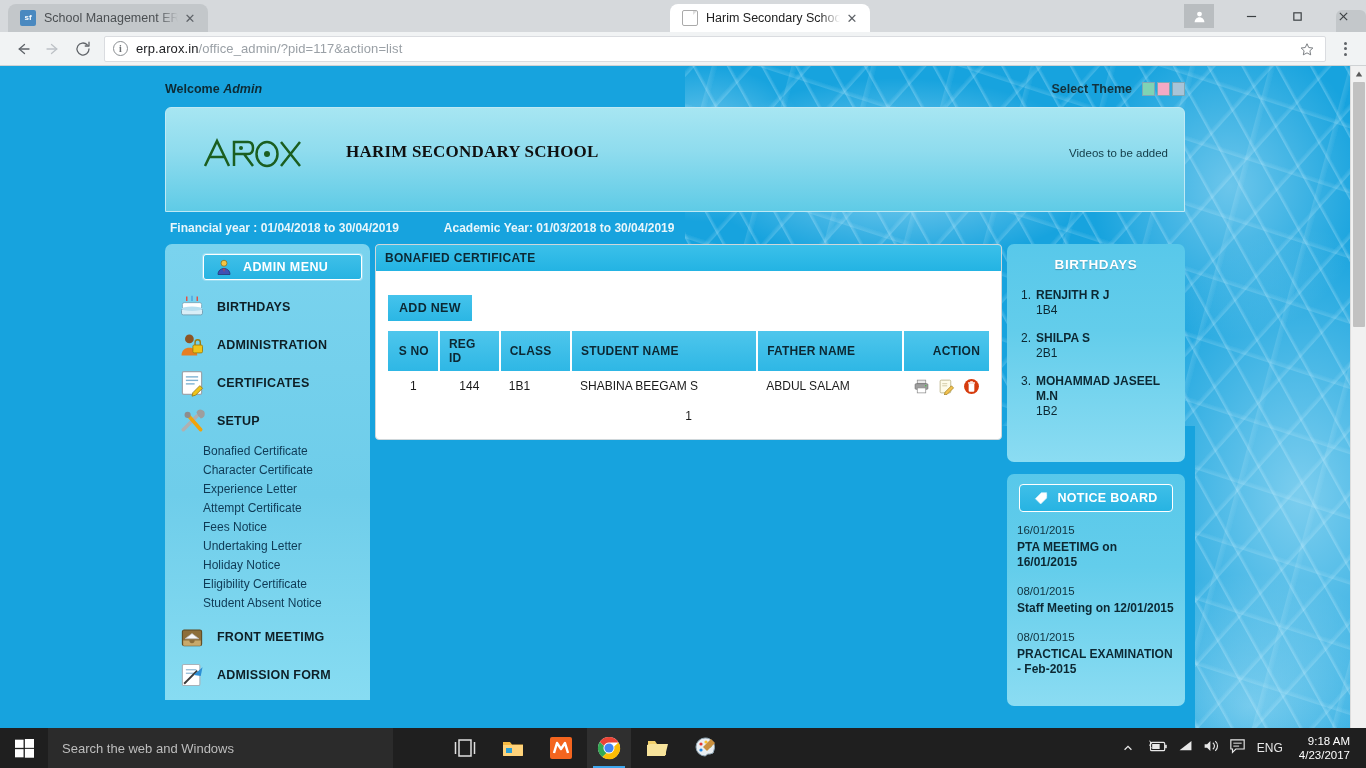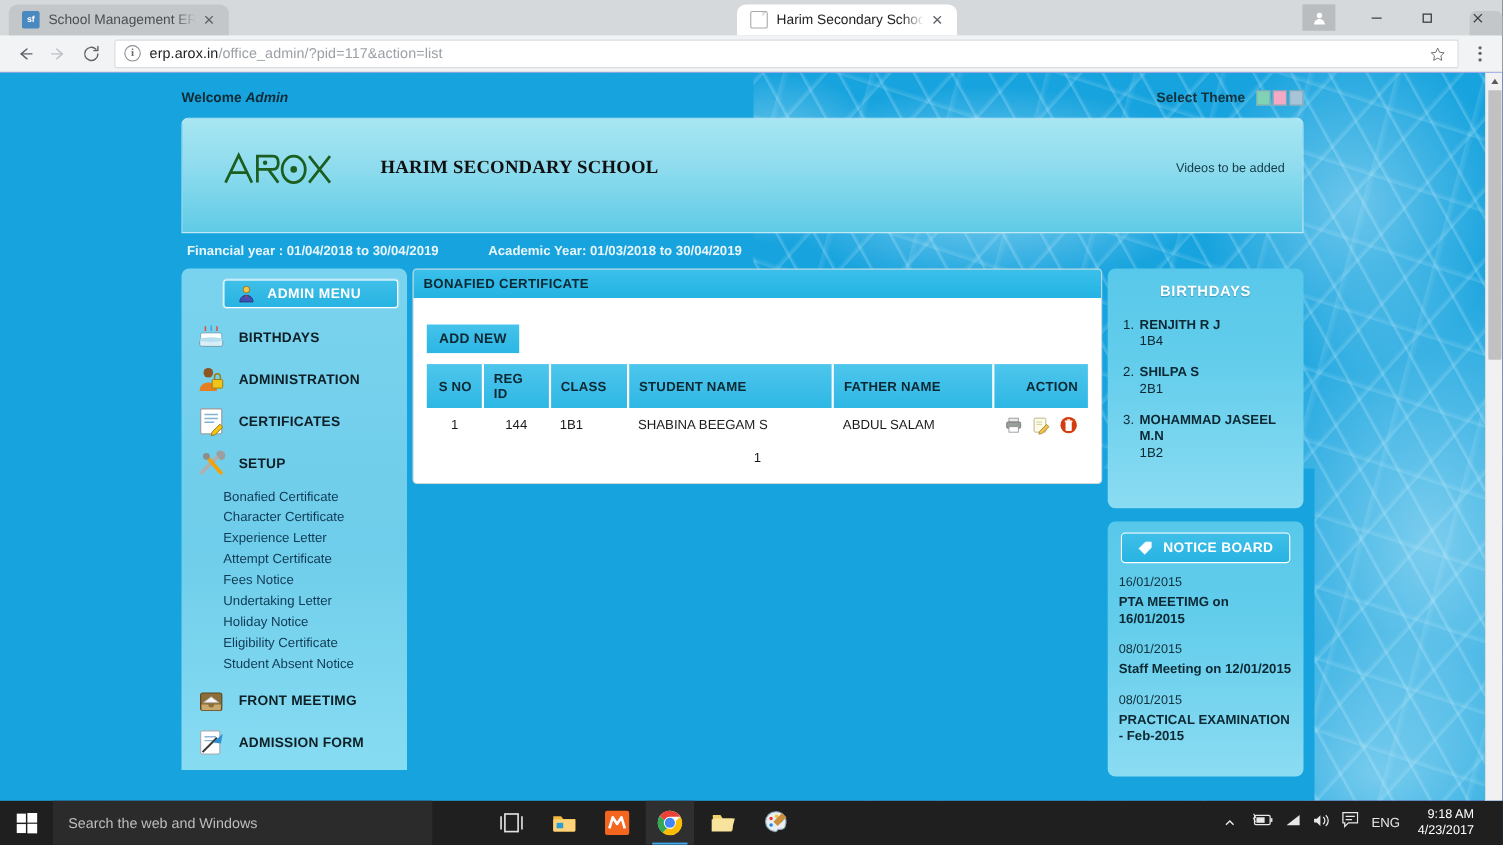"Welcome Admin" .viewport { background: #8b5cf6 -> #ef4444 }
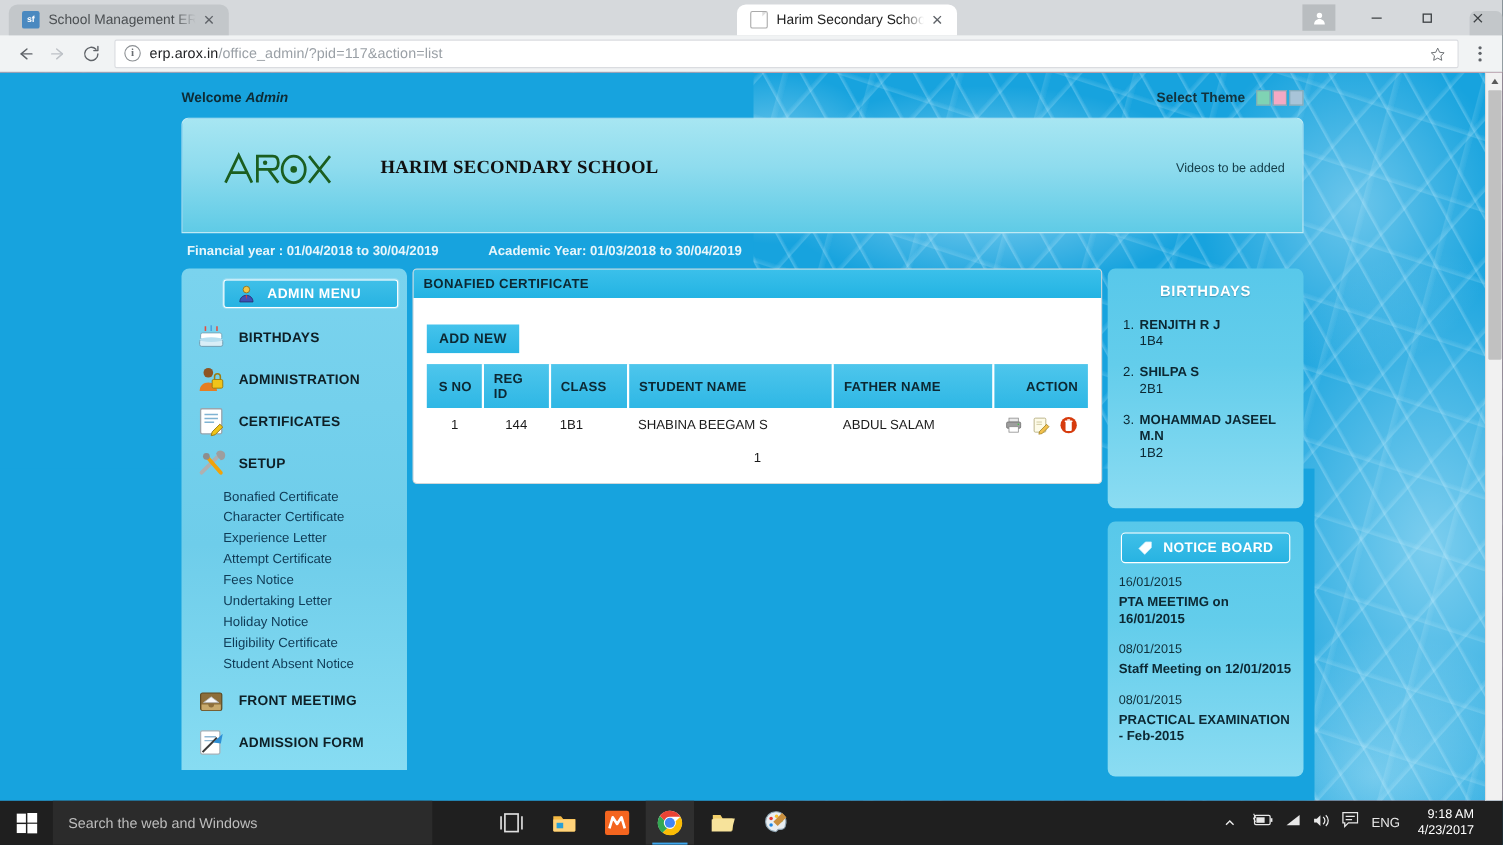"ENG" .tray { right: 10px -> 0 }
